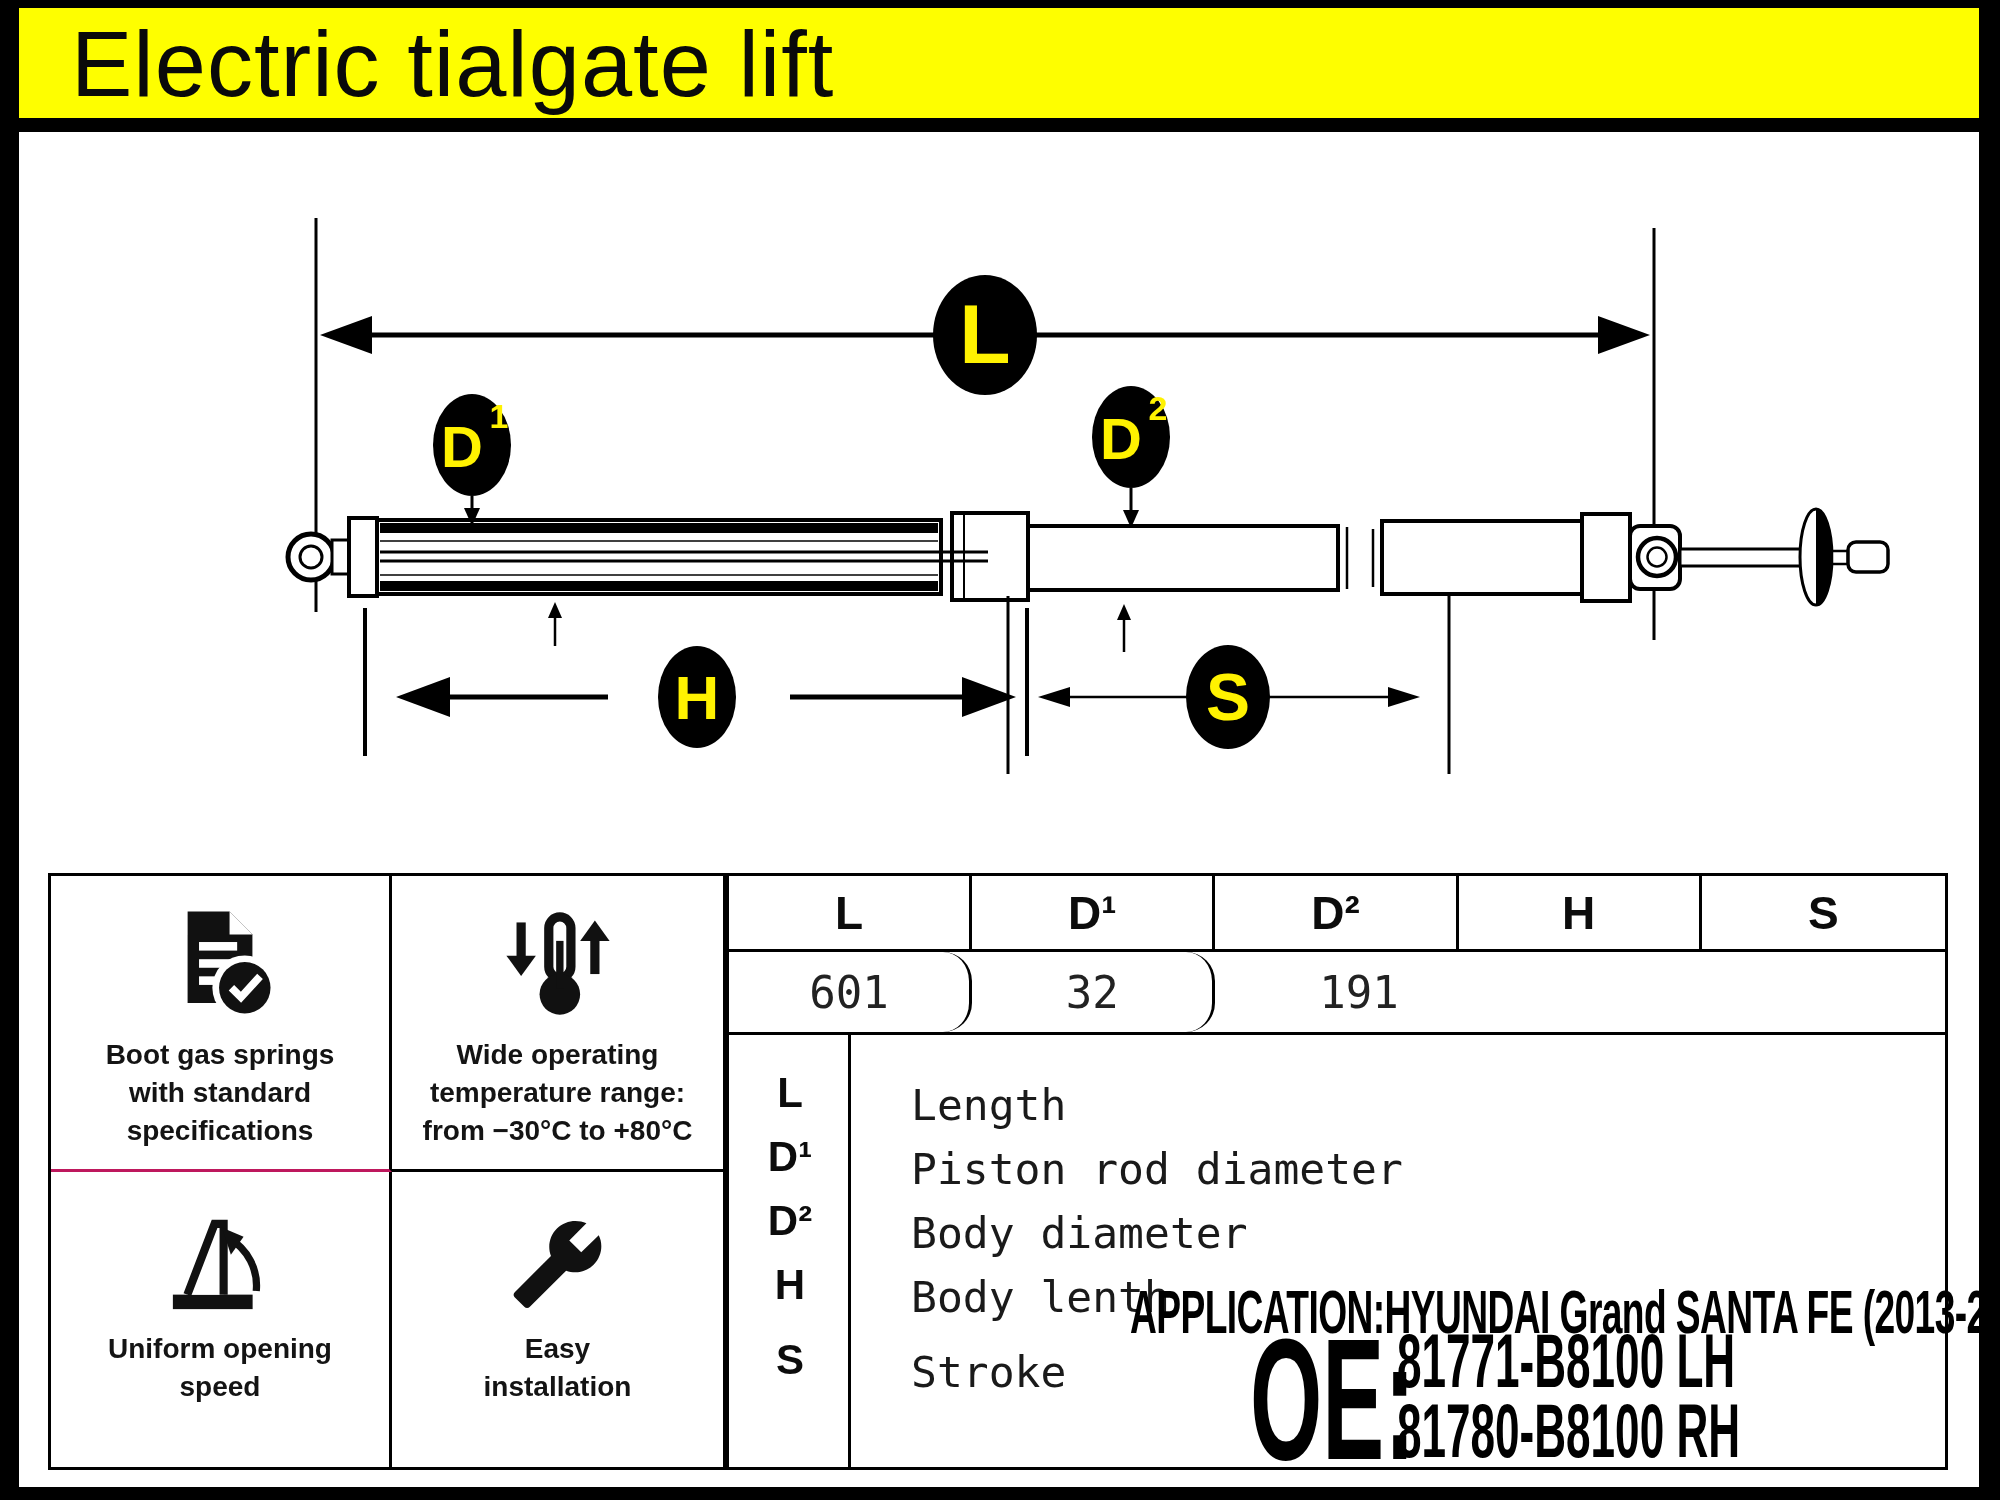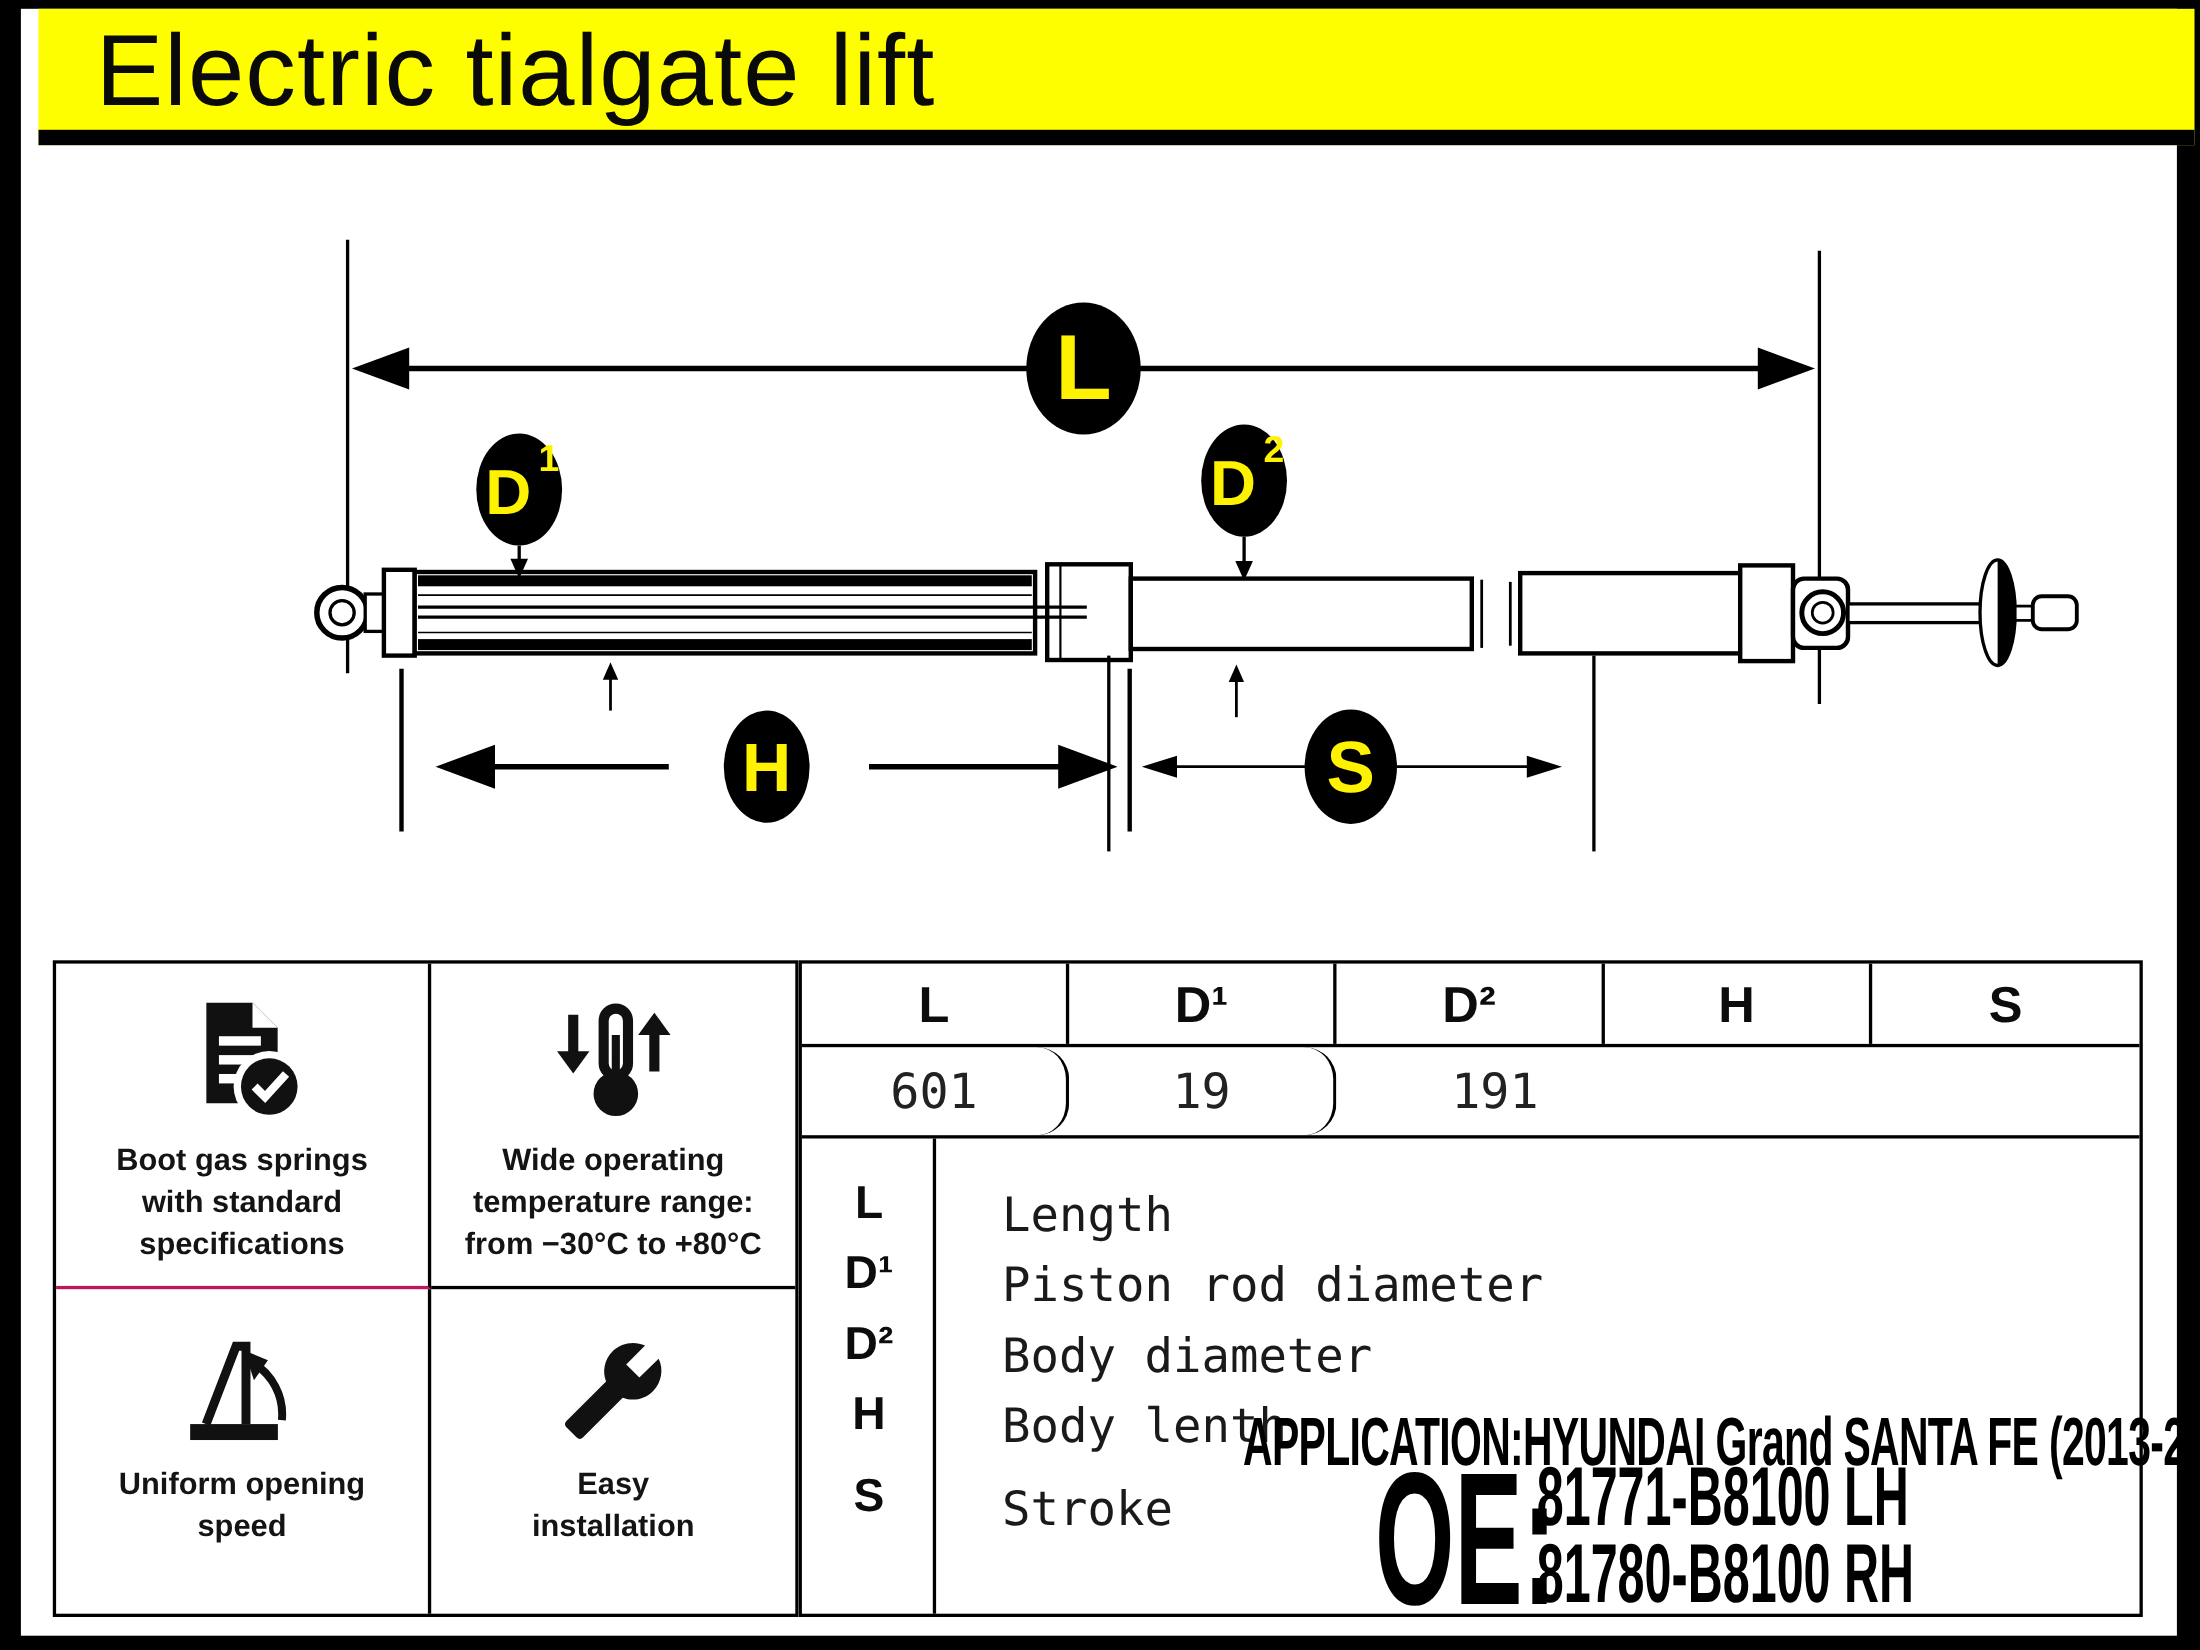"Electric tialgate lift" .band { margin-left: 16px -> none }
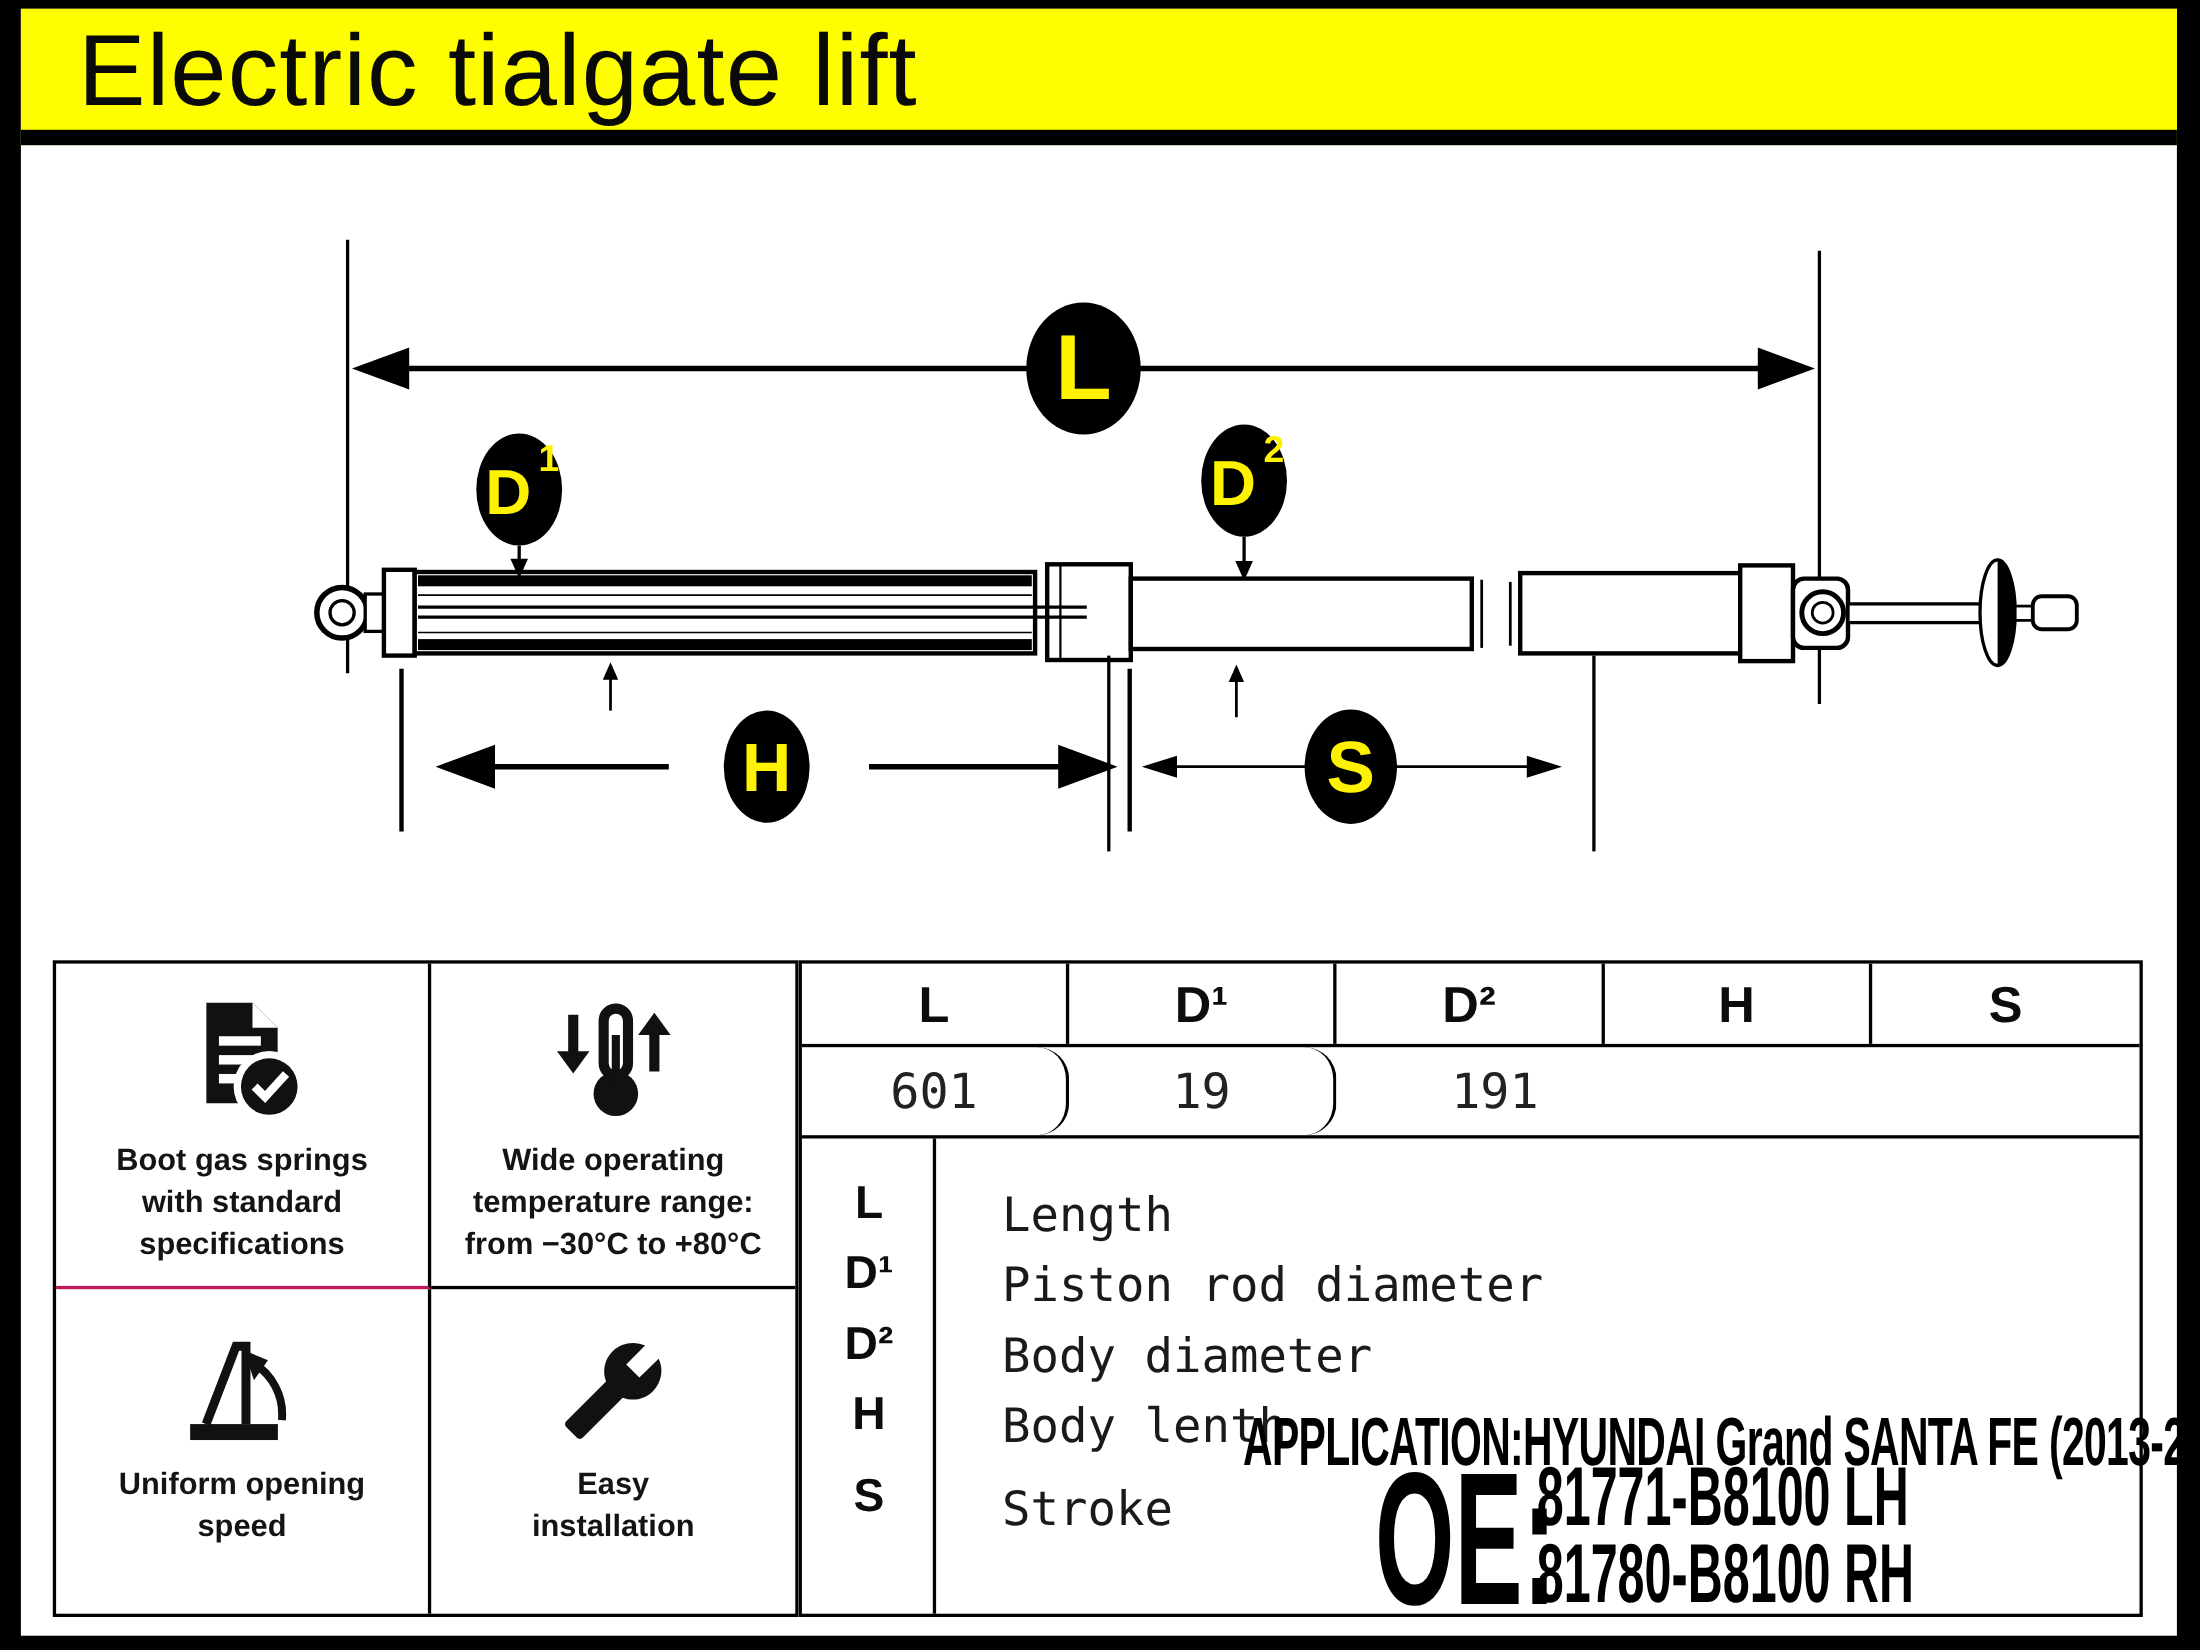"19" div.vcell { text: 19 -> 32 }
